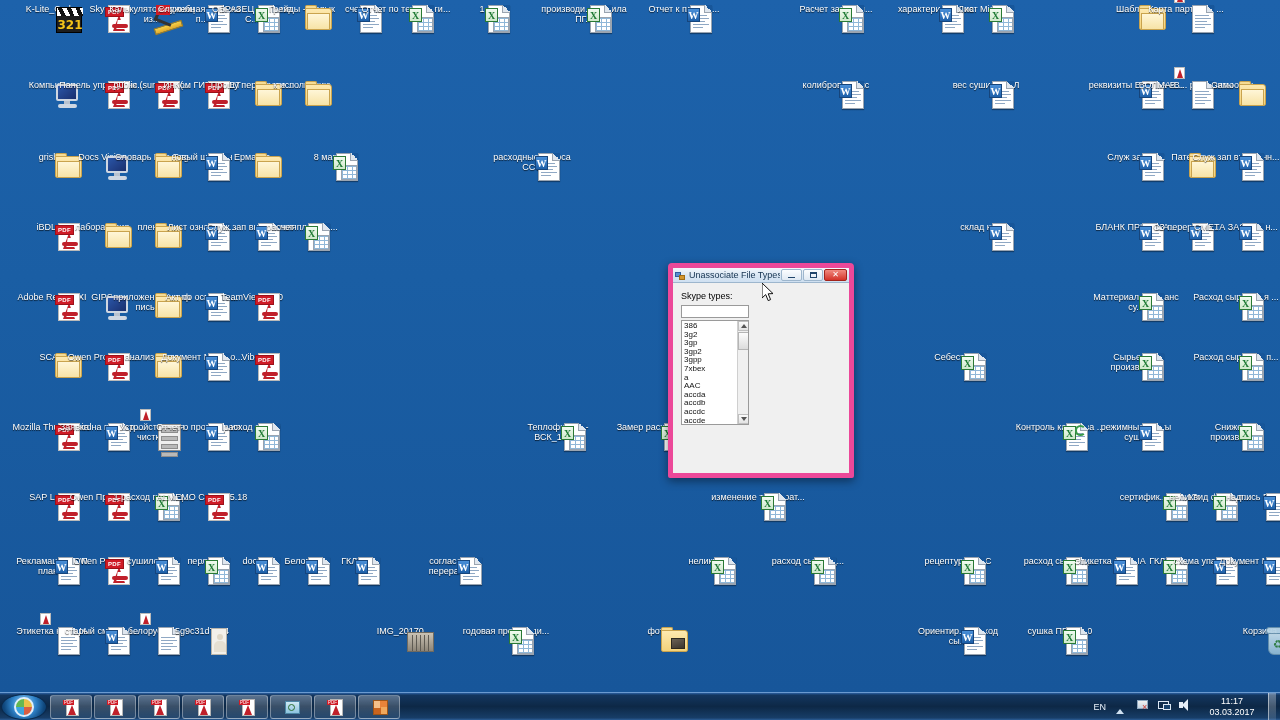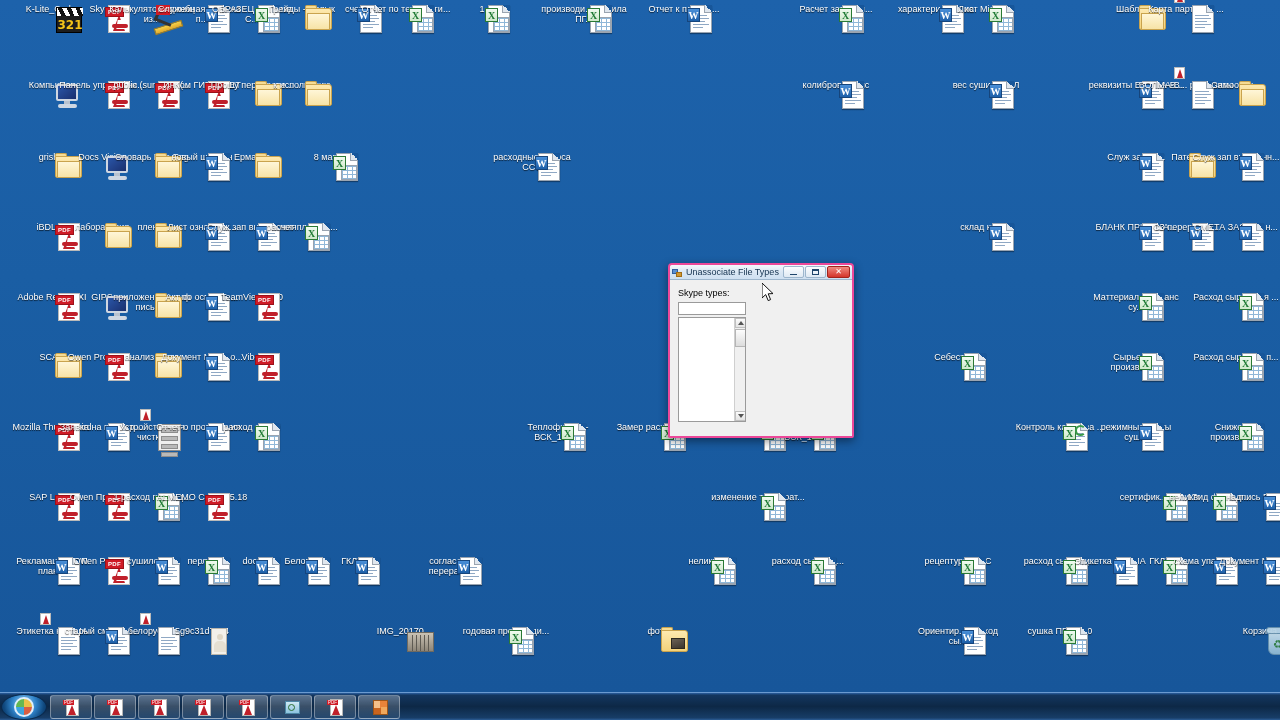"Unassociate File Types" #dialog { border: 2px solid #ec4899 -> 5px solid #ec4899; height: 175px -> 215px }
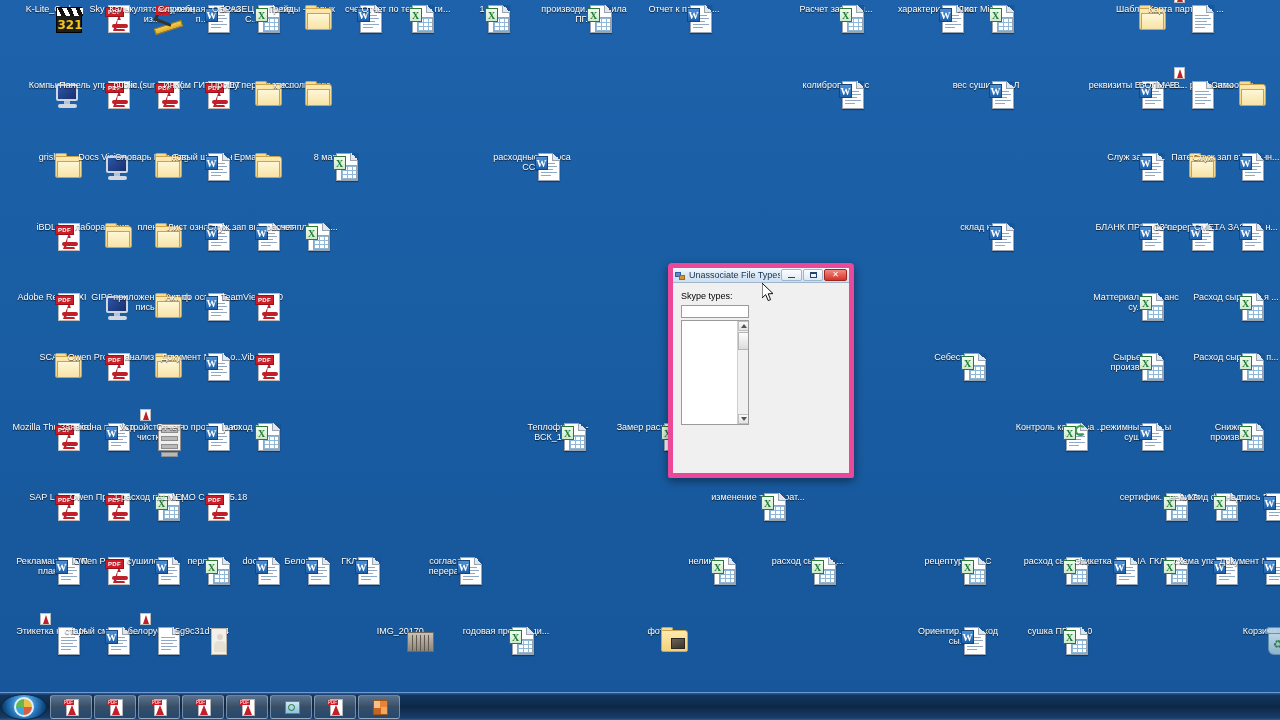"386" div { html: none -> <div> <div>386</div> <div>3g2</div> <div>3gp</div> <div>3gp2</div> <div>3gpp</div> <div>7xbex</div> <div>a</div> <div>AAC</div> <div>accda</div> <div>accdb</div> <div>accdc</div> <div>accde</div> </div> }
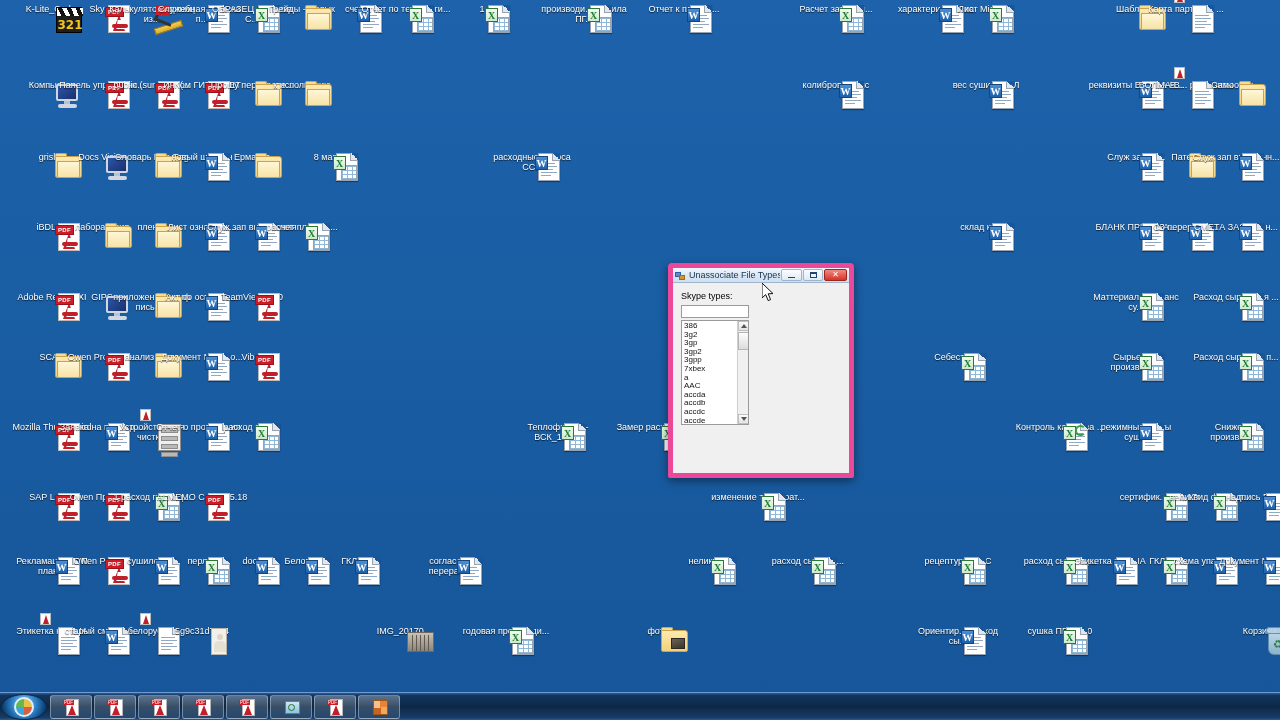"EN" div { html: none -> <div> <span>EN</span> <span><span></span></span> <span> <span></span> <span>×</span> </span> <span> <span></span> <span></span> </span> <span> <span></span> <span></span> </span> <div> <div>11:17</div> <div>03.03.2017</div> </div> <div></div> </div> }
